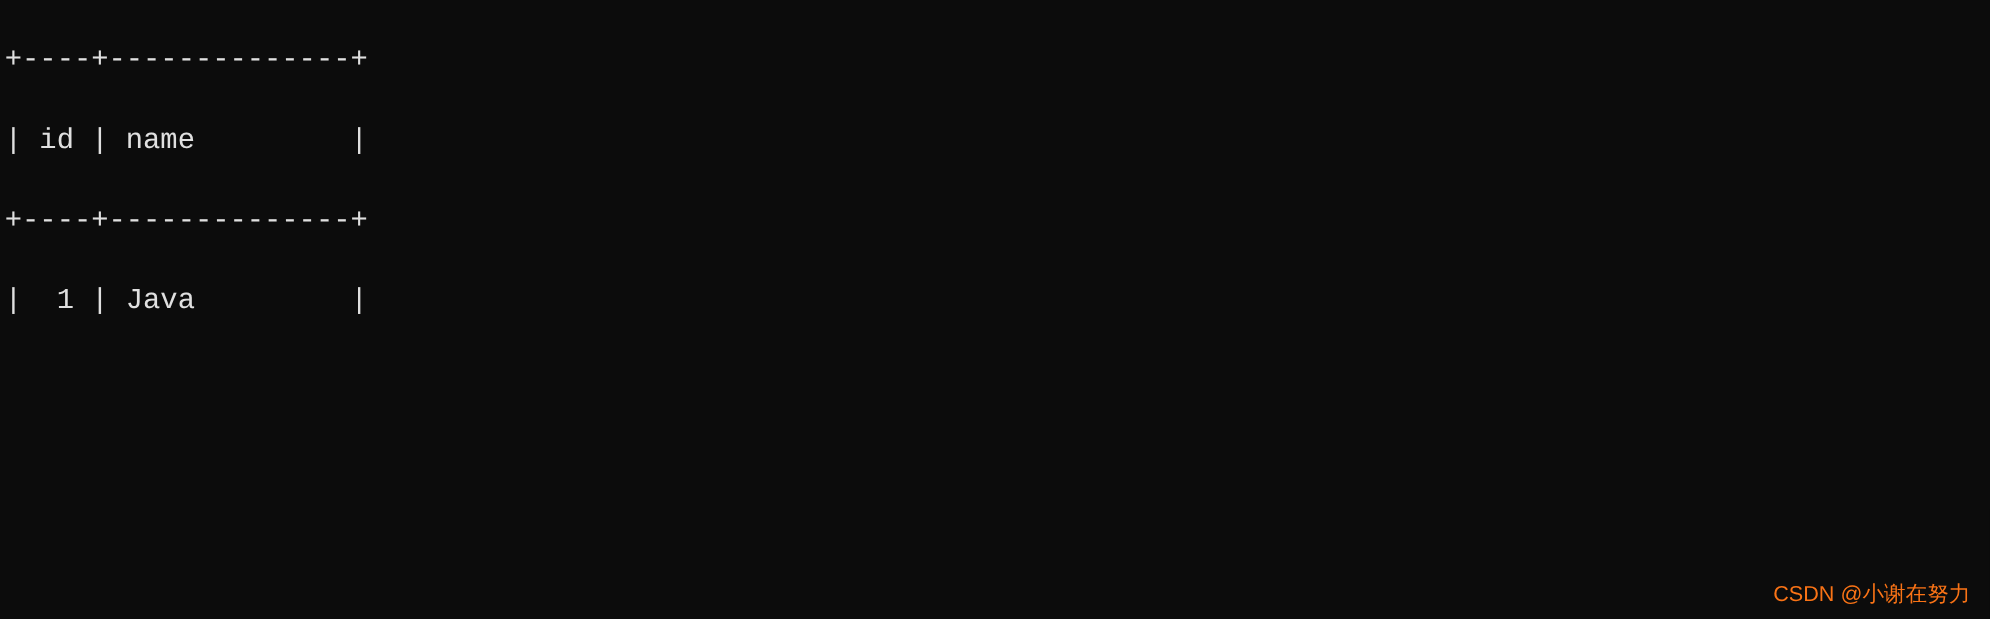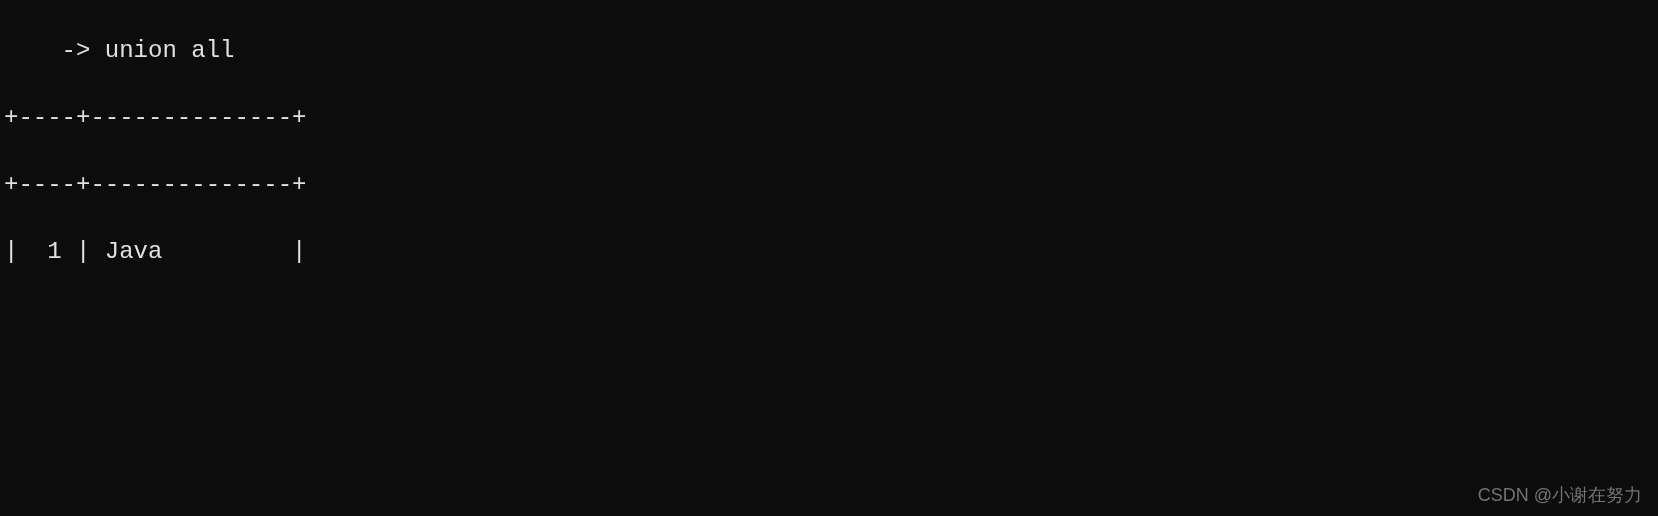"-> union all" span.line { html: <span> -&gt; union all</span> -> none }
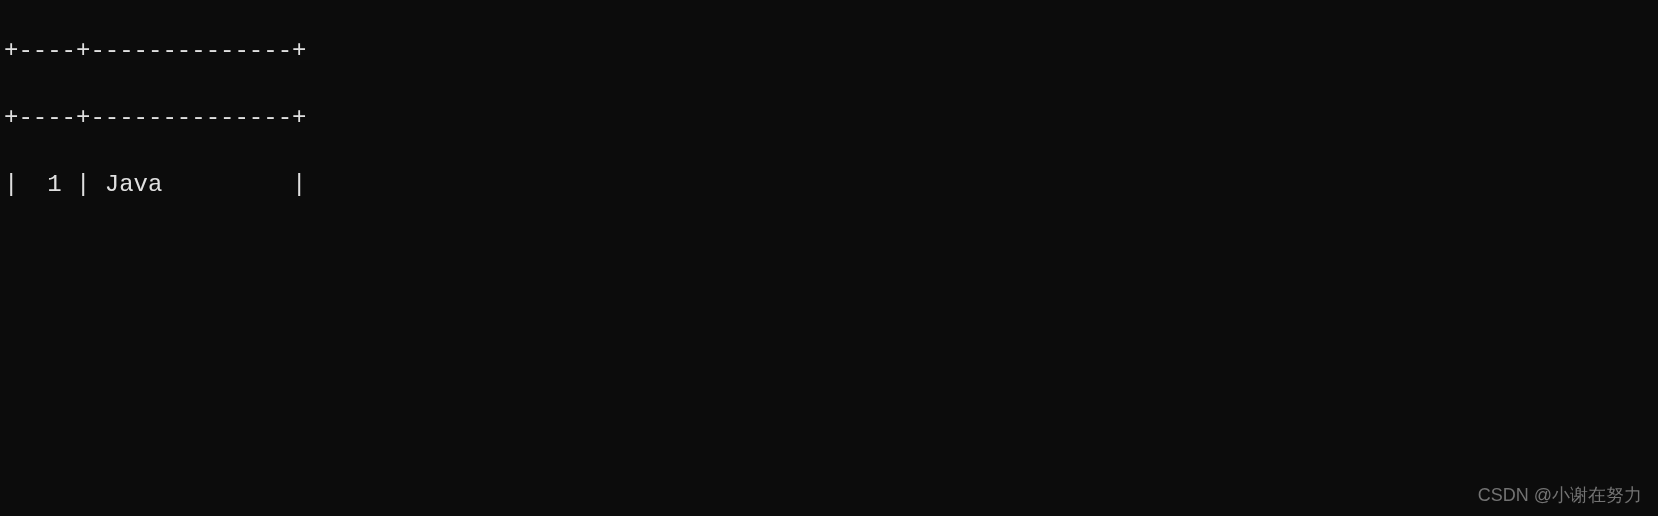"| id | name |" span.line { html: none -> <span>| id | name |</span> }
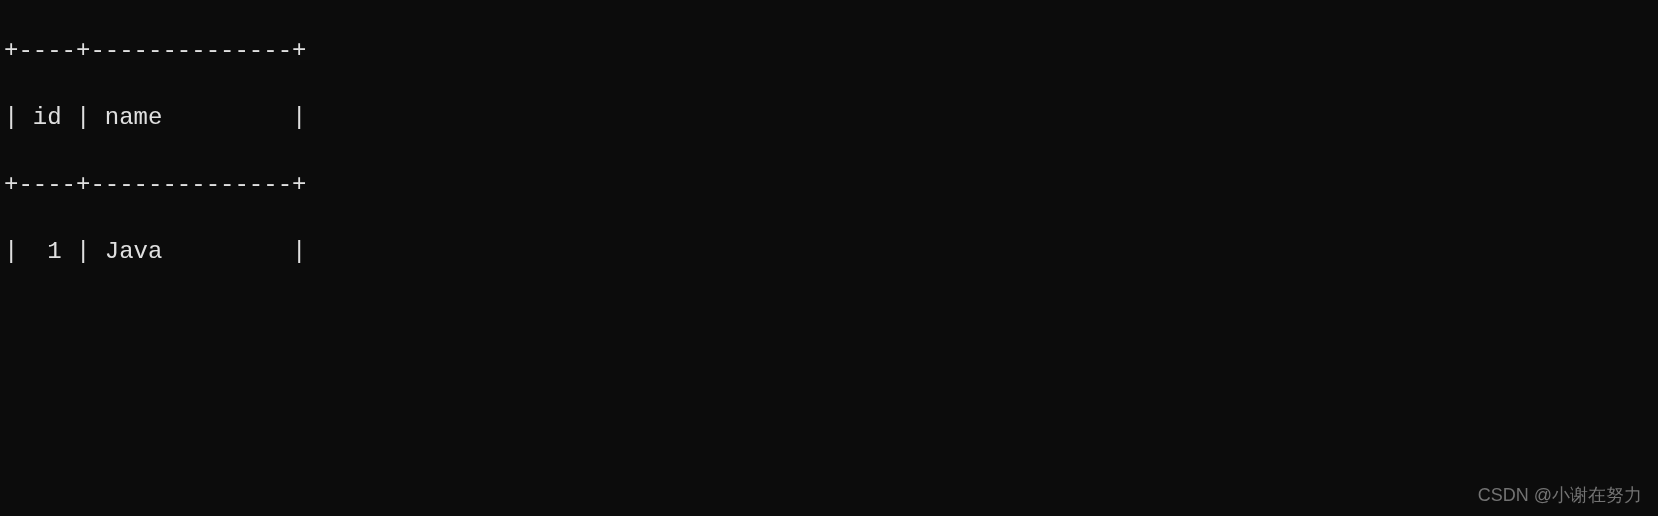"CSDN @小谢在努力" .watermark { color: #737373 -> #f97316 }
